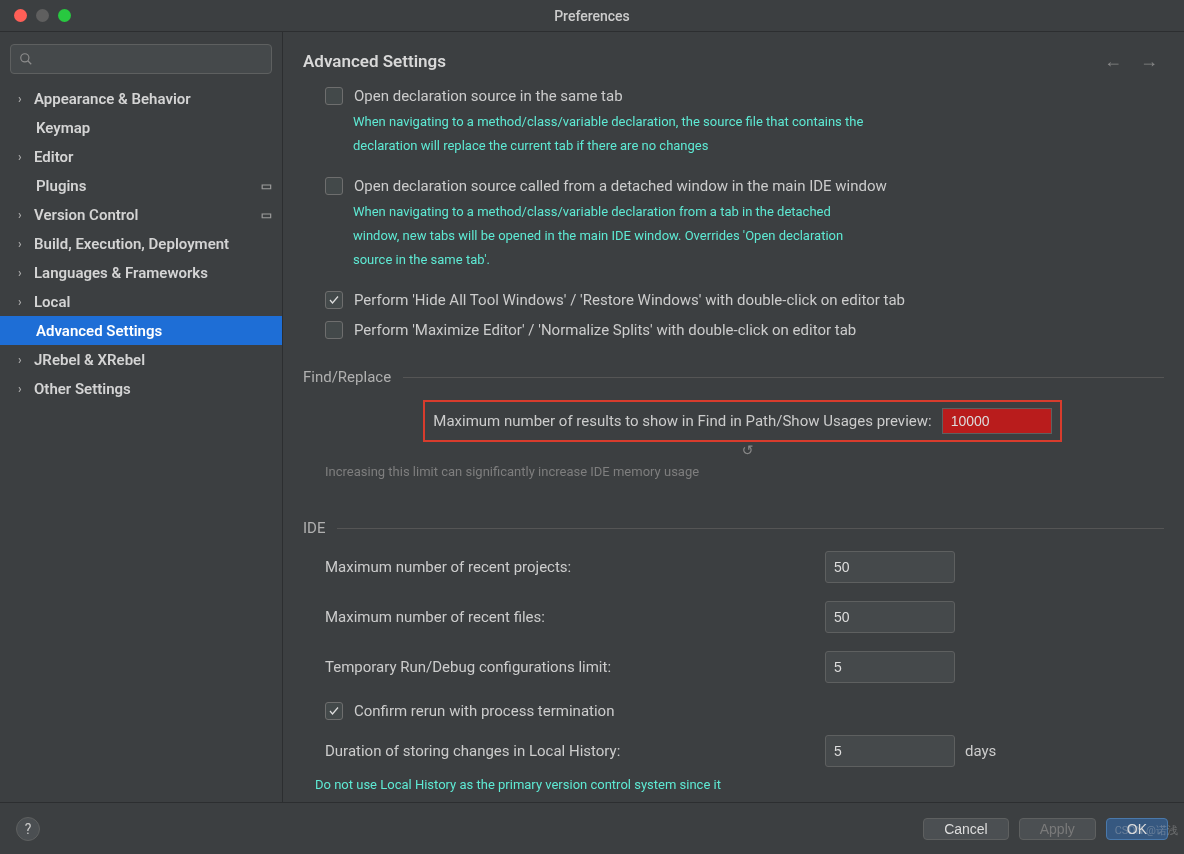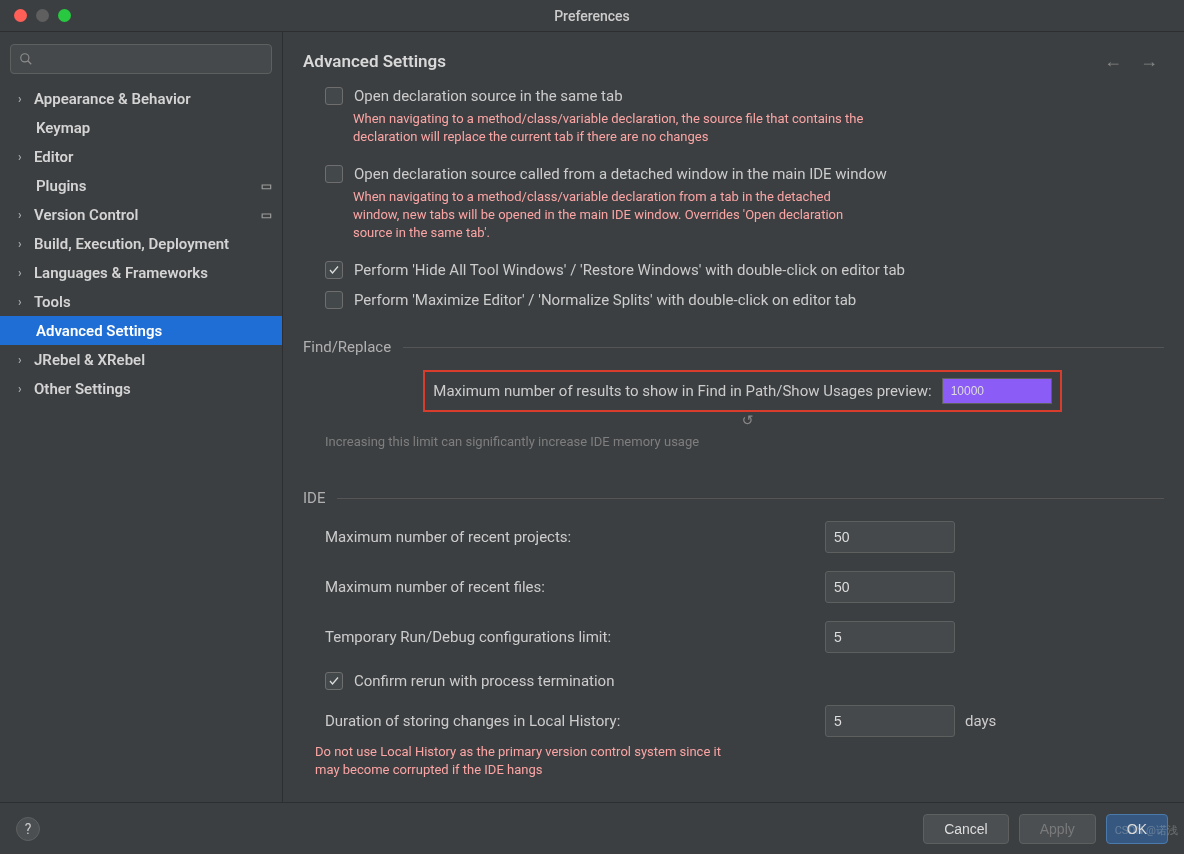"When navigating to a" .desc { color: #fca5a5 -> #5eead4; line-height: 18px -> 24px }
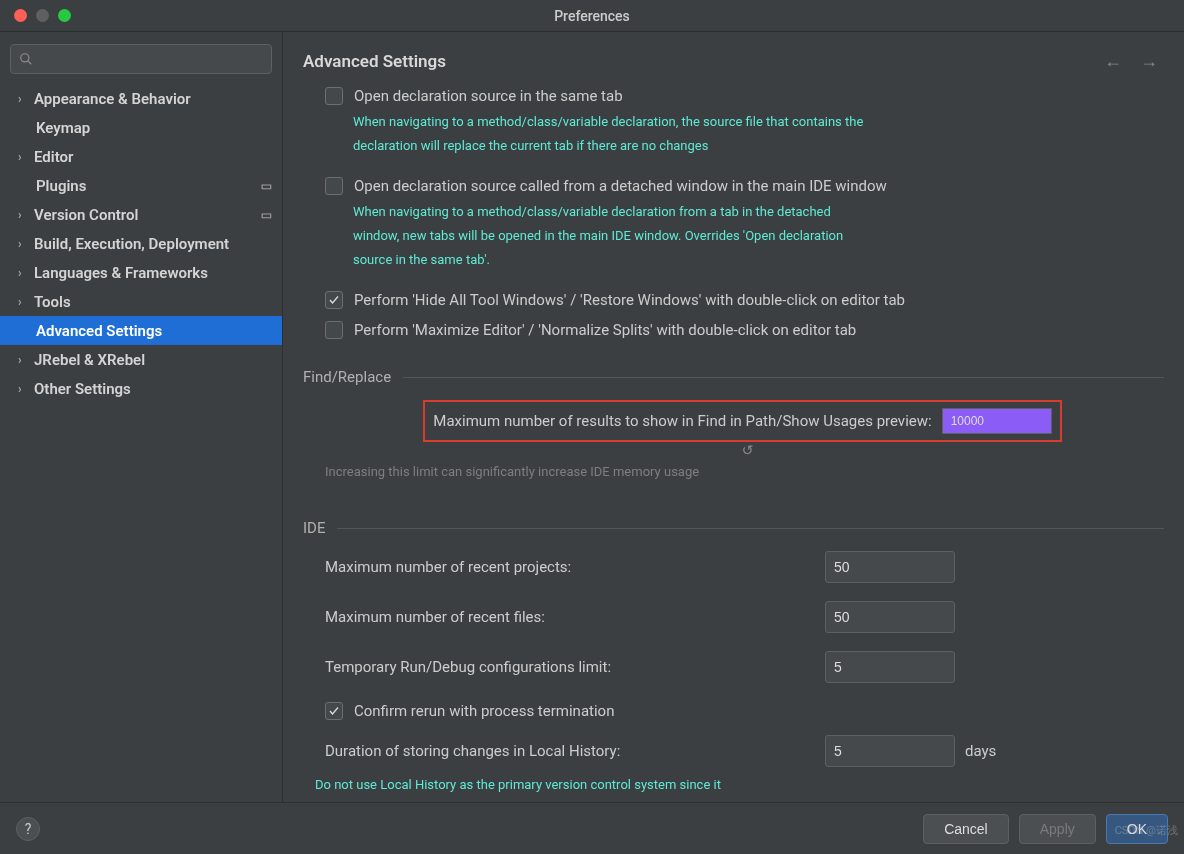"Tools" span { text: Tools -> Local }
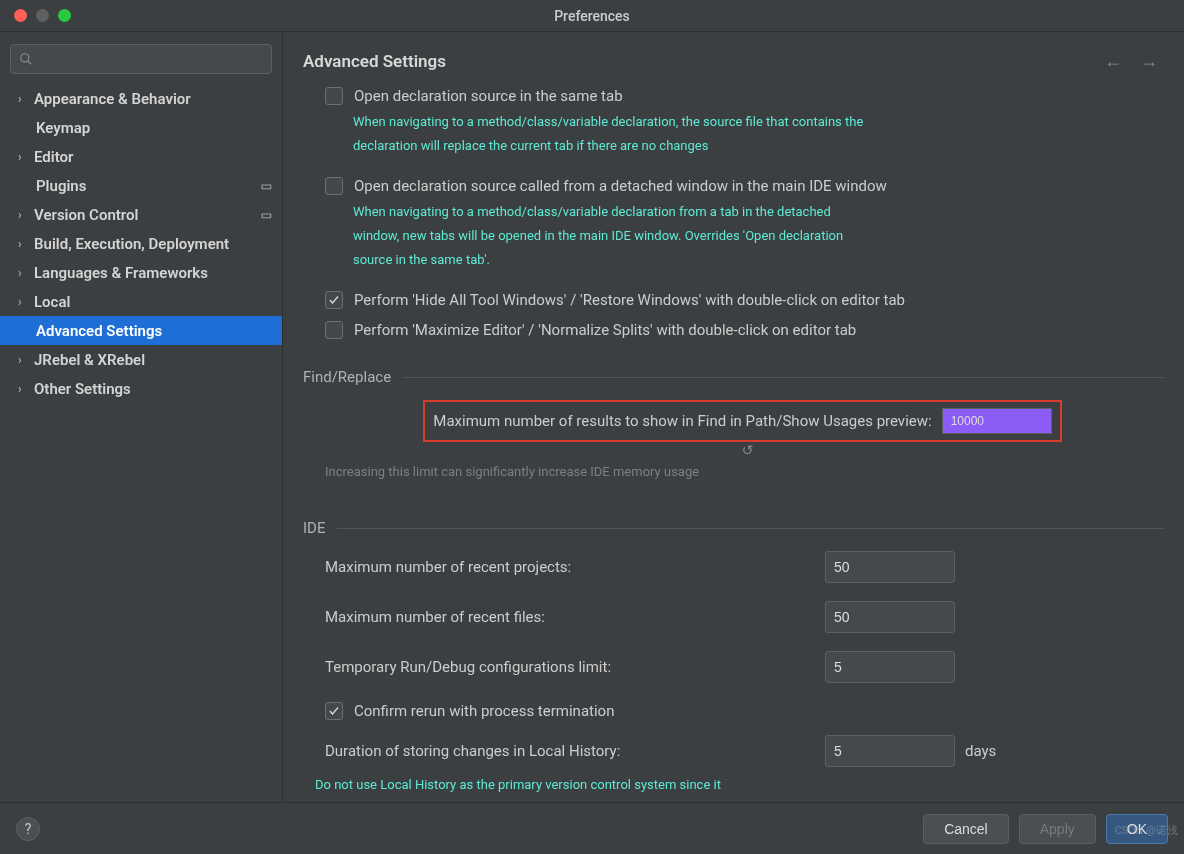"10000" .highlight-box input.num2 { background: #8b5cf6 -> #b91c1c; font-size: 12px -> 14px }
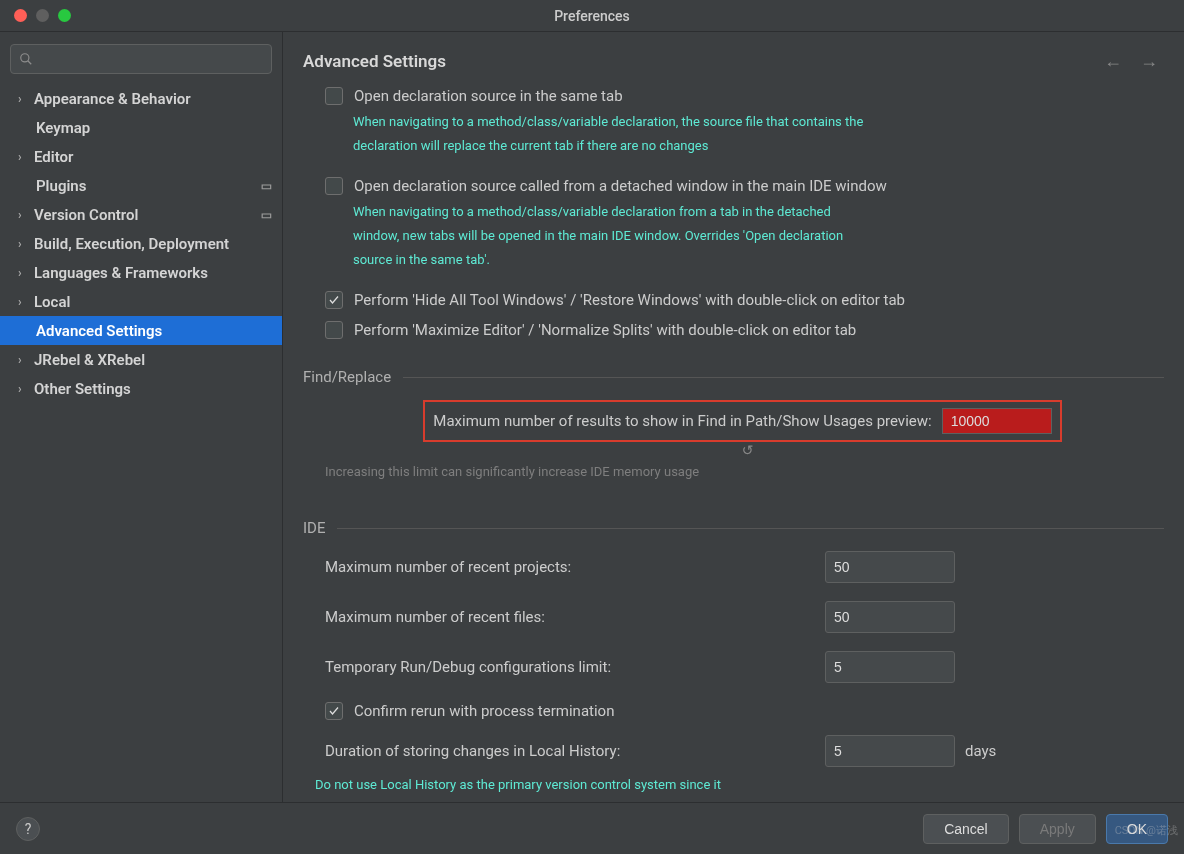"Cancel" .btn { height: 30px -> 22px }
